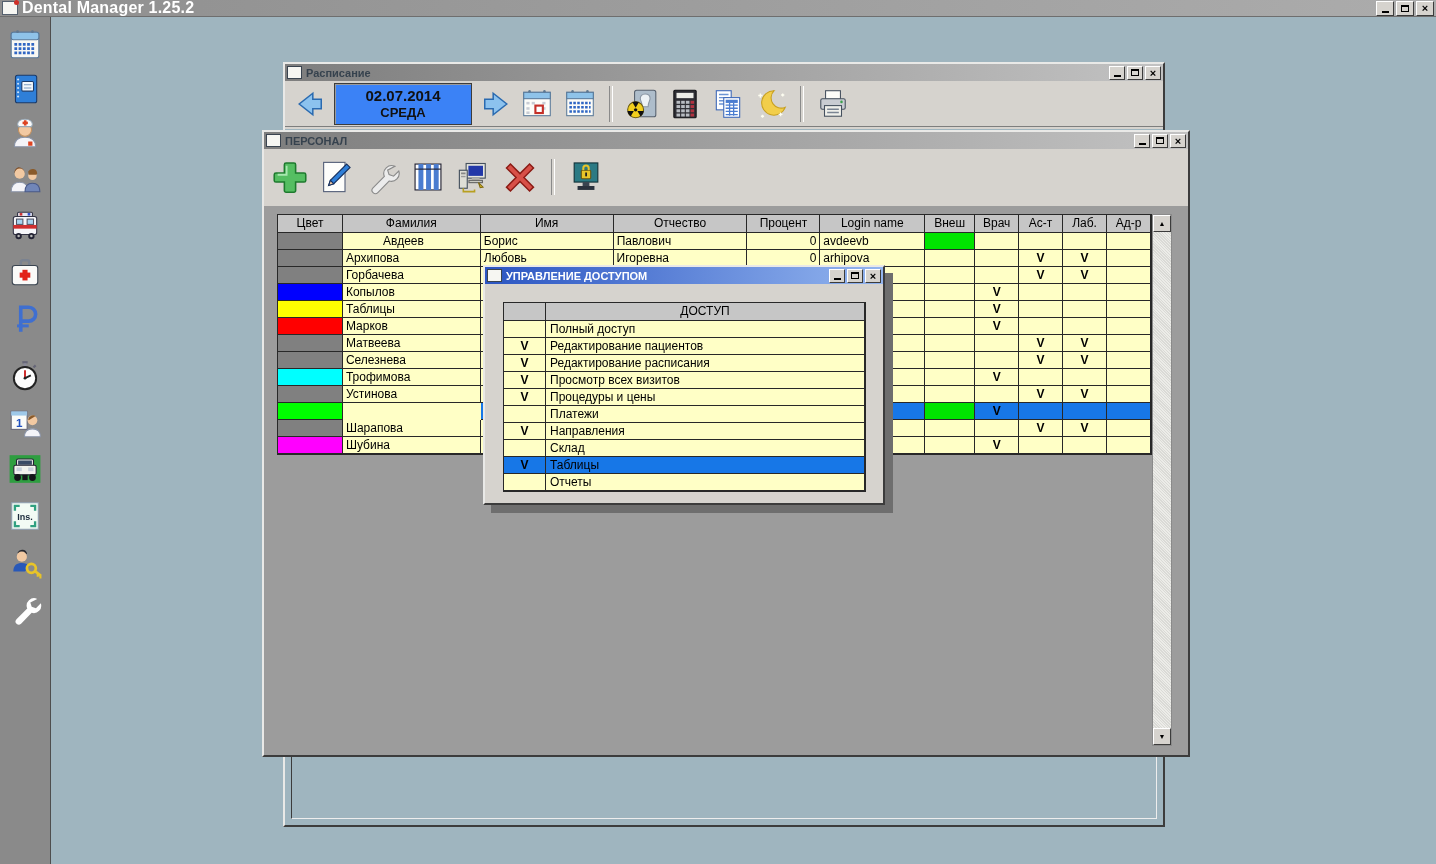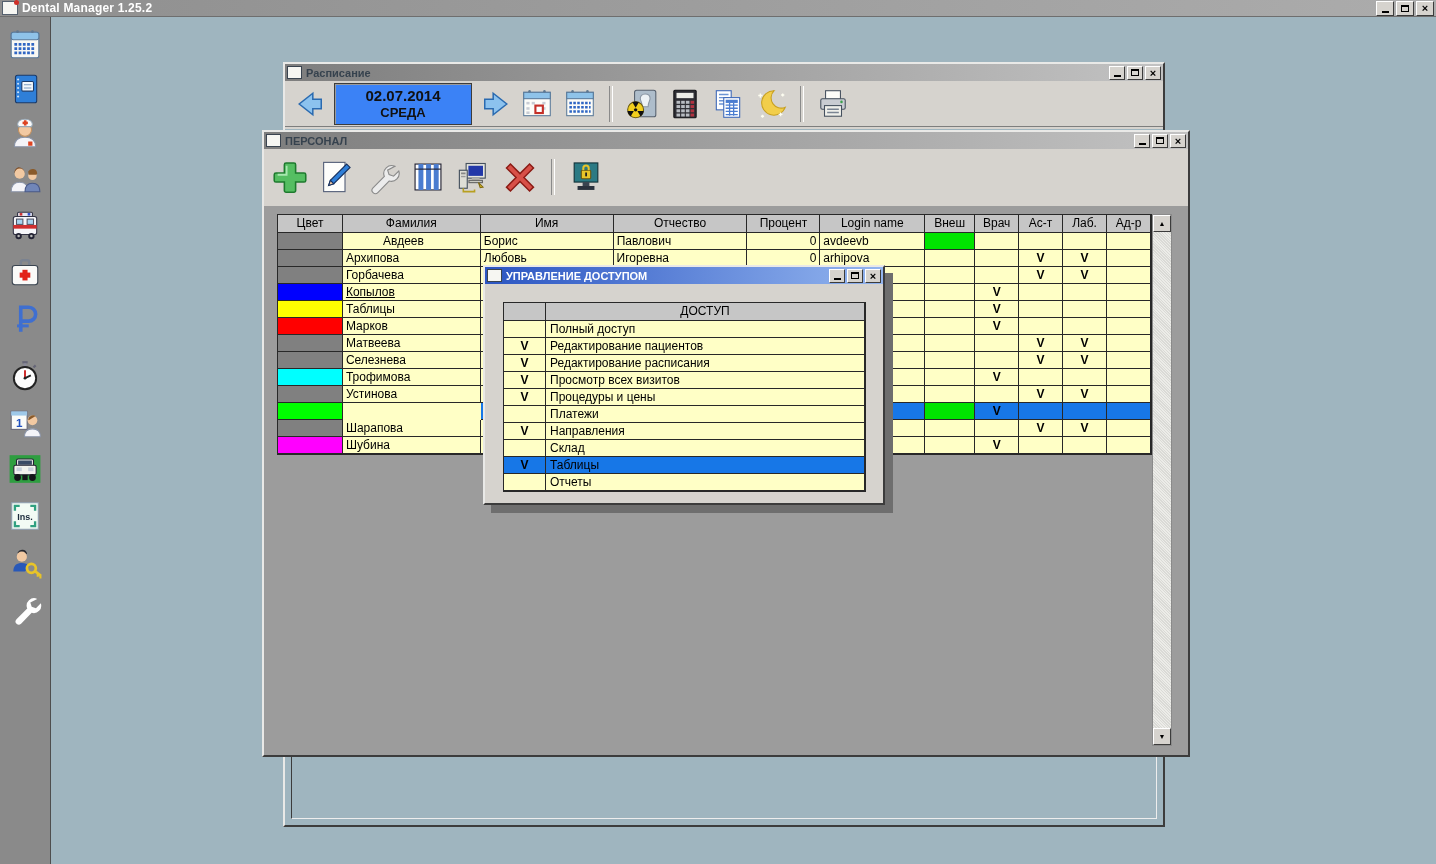"Dental Manager 1.25.2" .main-title { font-size: 12px -> 16px }
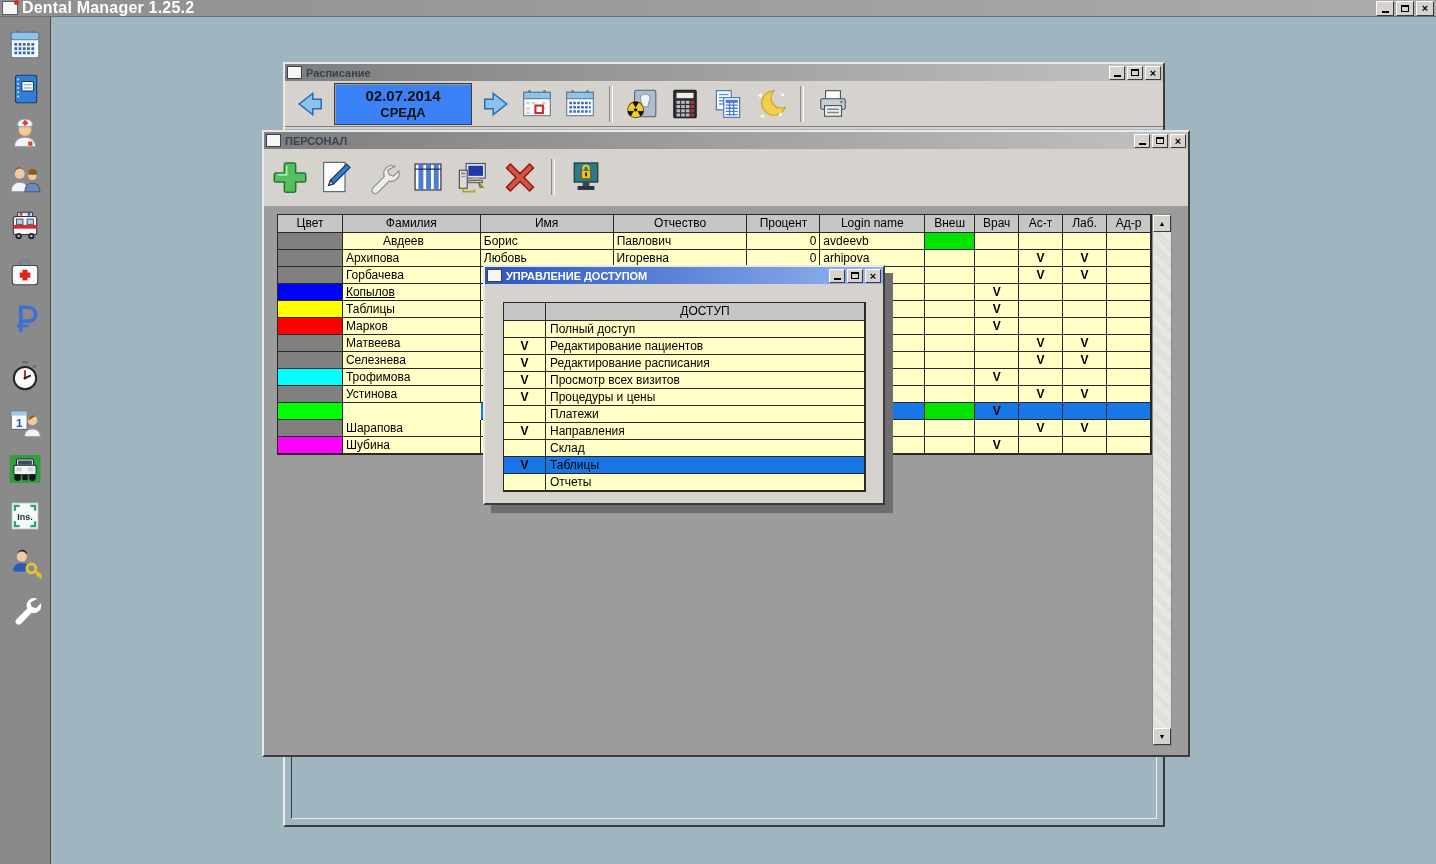"Копылов" div.pcell { text-decoration: underline -> none }
